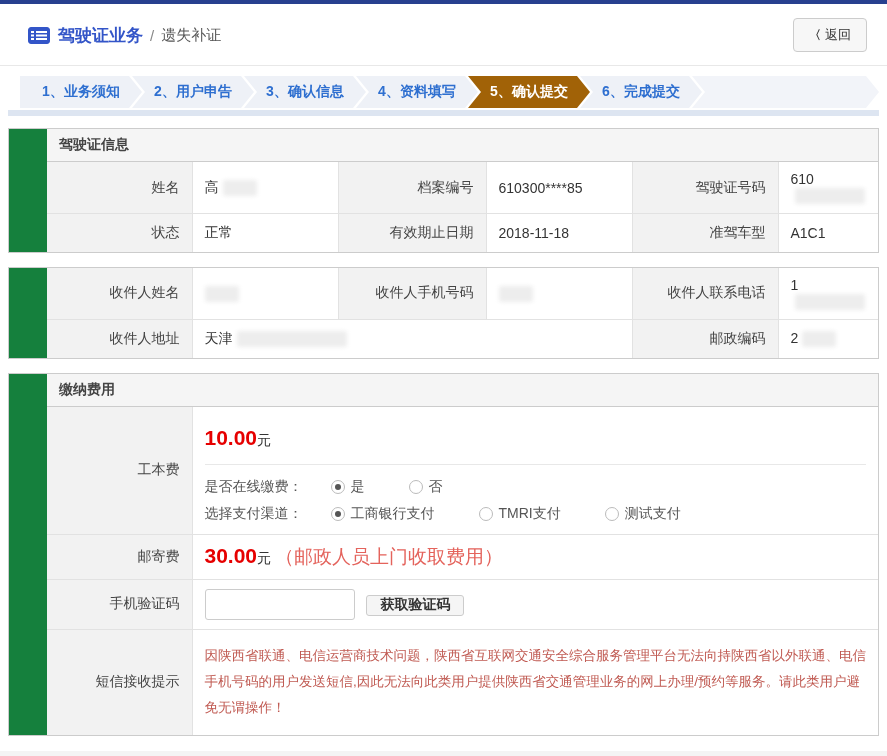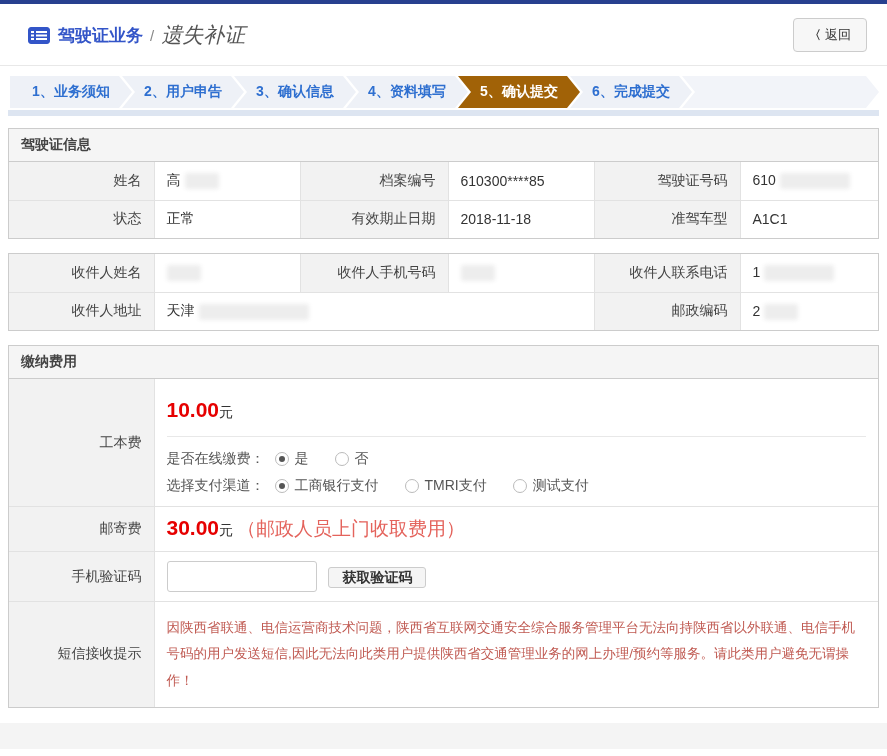"遗失补证" .page-subtitle { font-size: 21px -> 15px; font-style: italic -> none }
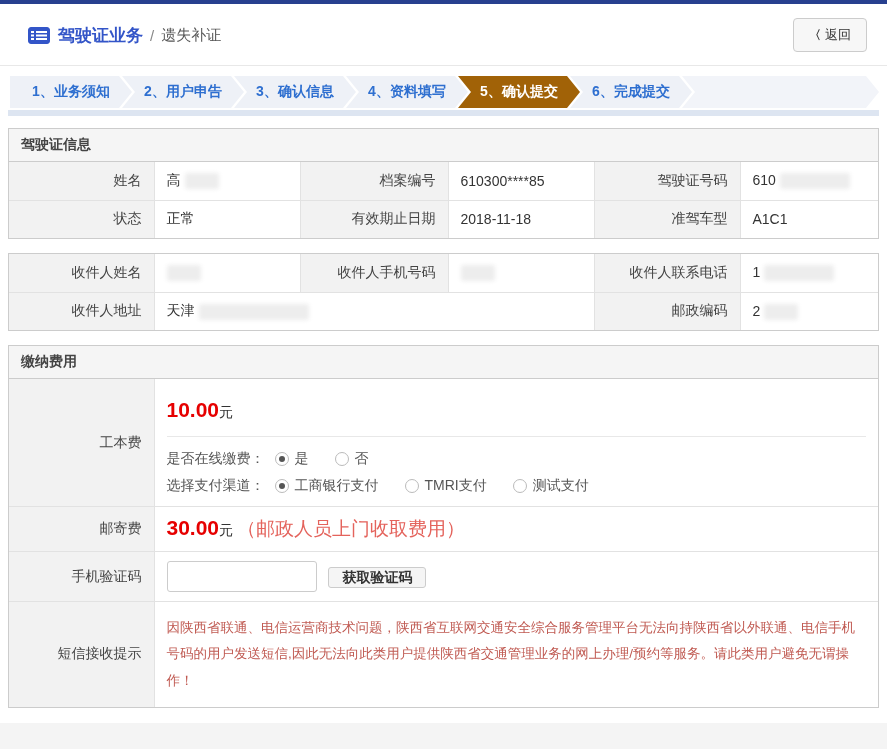"1、业务须知" .step:first-child { margin-left: 2px -> 12px }
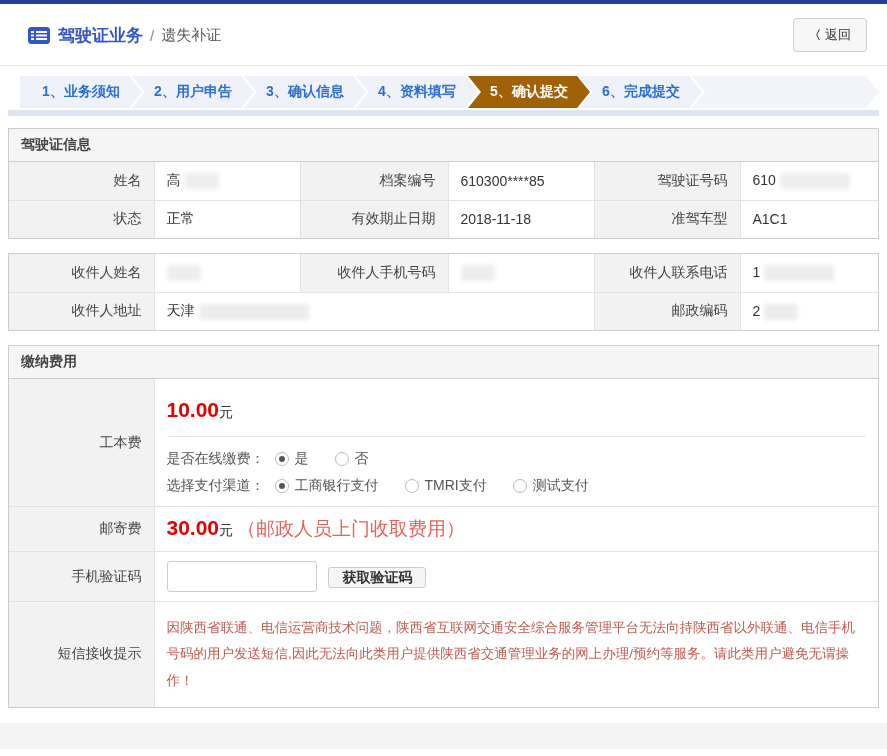"驾驶证信息" .section { background: #701a75 -> #15803d; padding-left: none -> 38px }
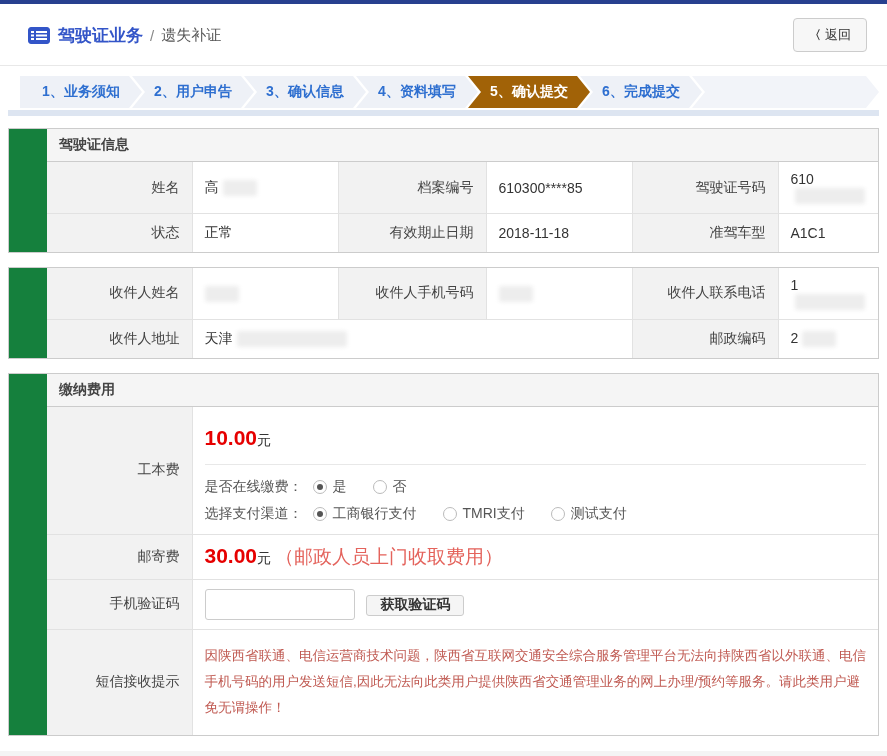"是否在线缴费：" .pay-opt-row { gap: 10px -> 28px }
